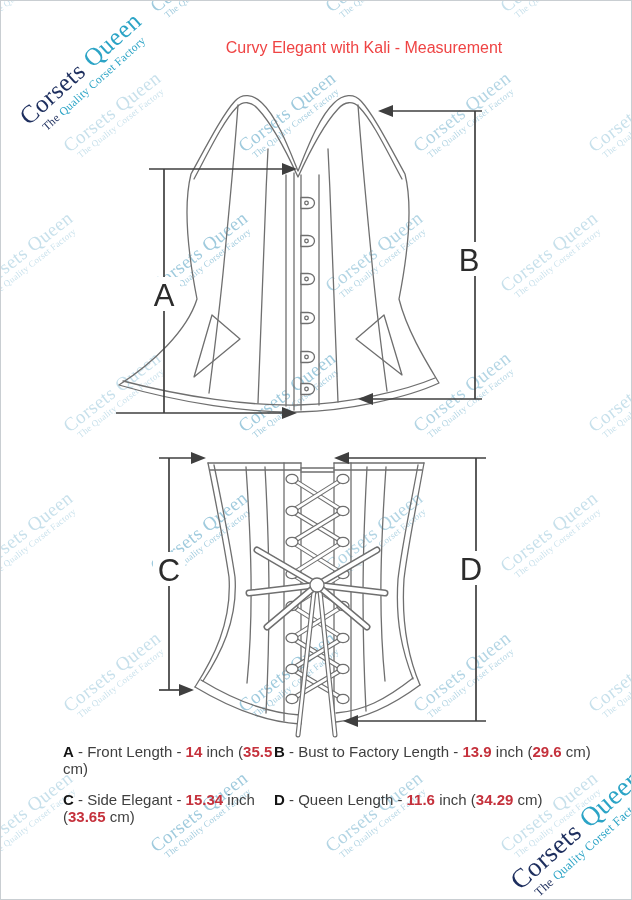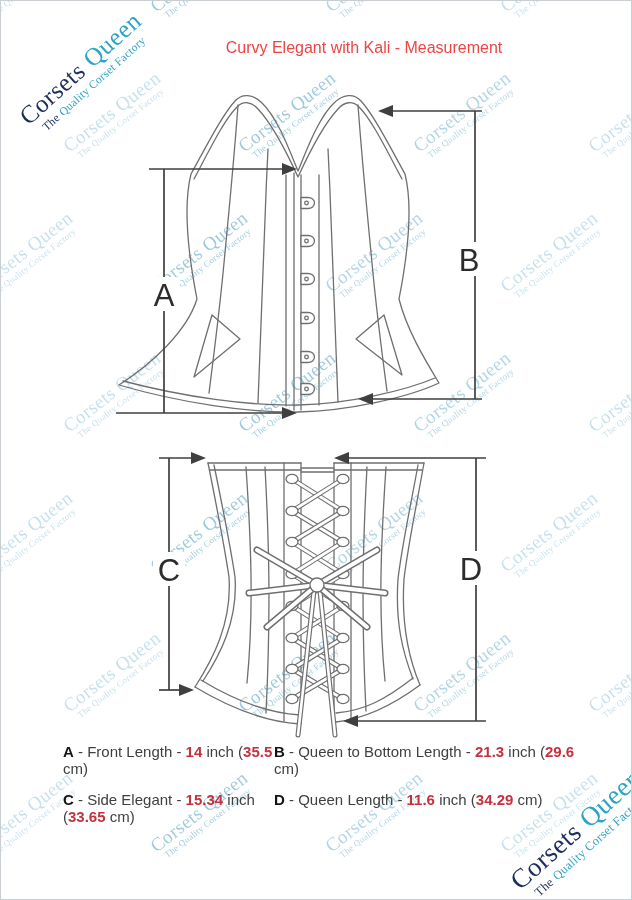"- Queen to Bottom Length" span { text: Queen to Bottom -> Bust to Factory }
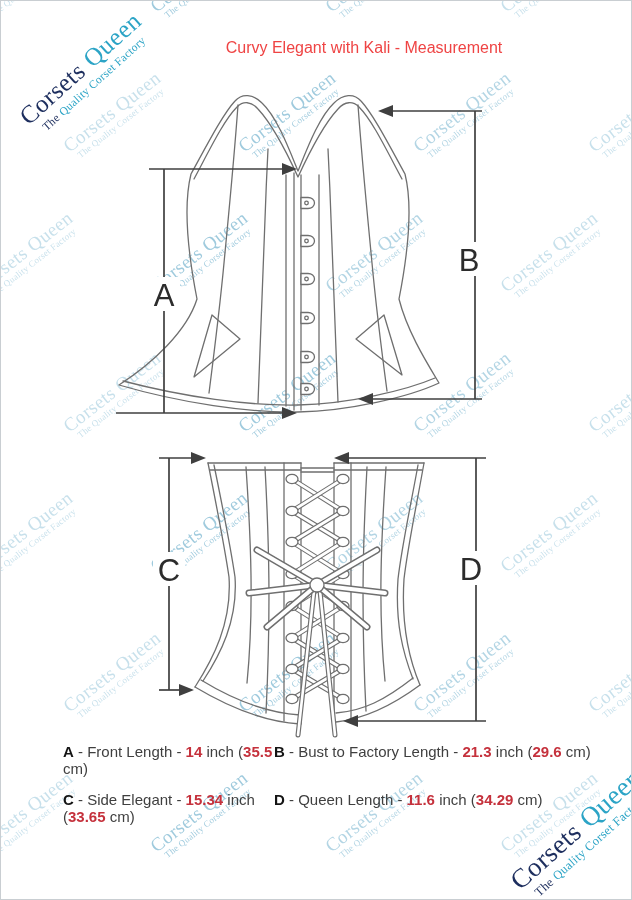"21.3" span.m-num { text: 21.3 -> 13.9 }
